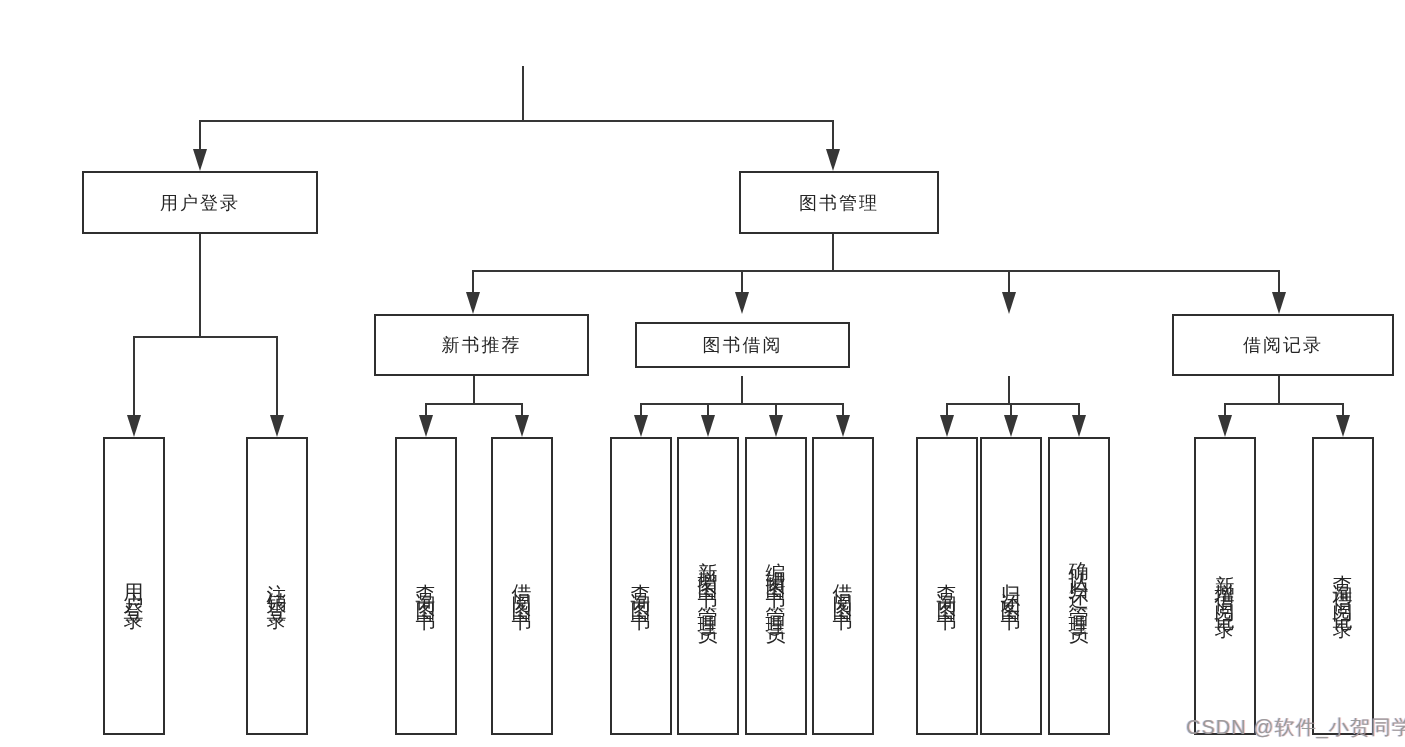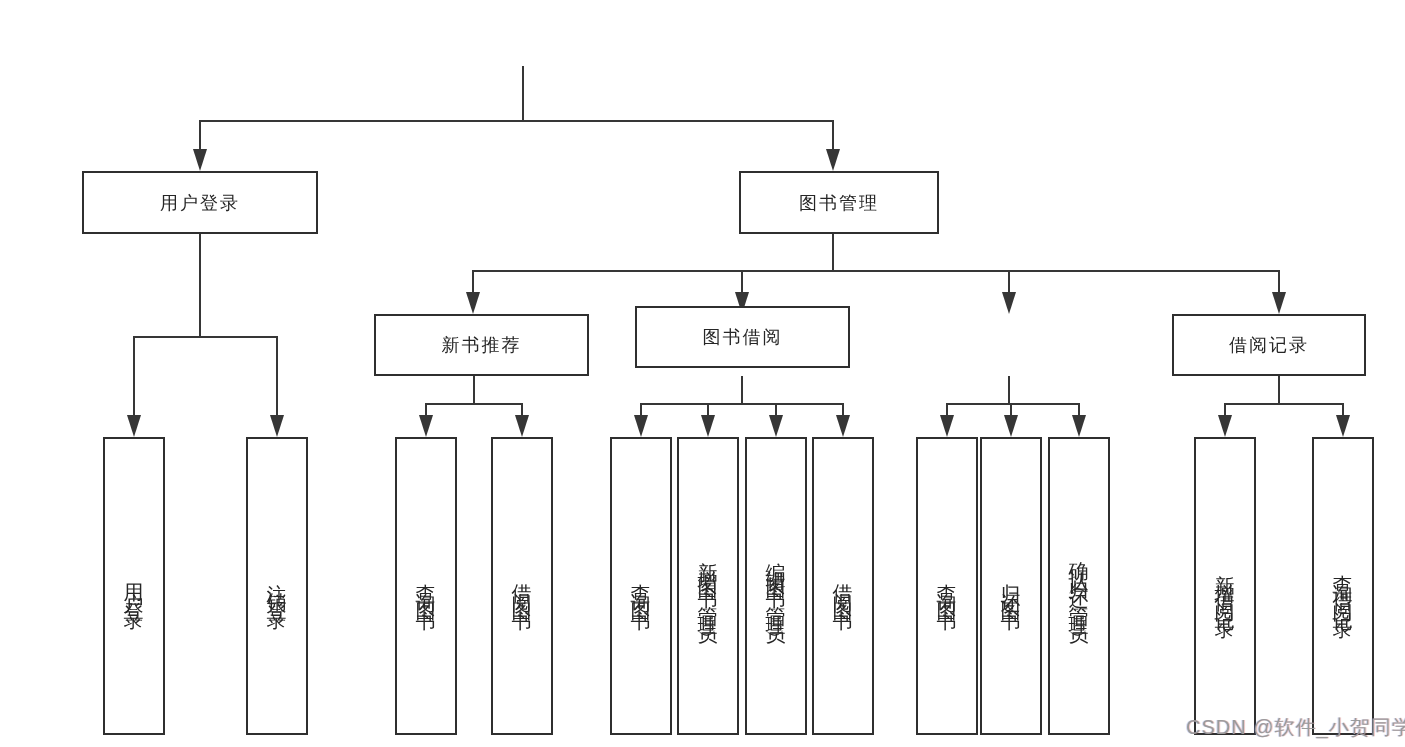"图书借阅" div.box { height: 62px -> 46px; top: 306px -> 322px }
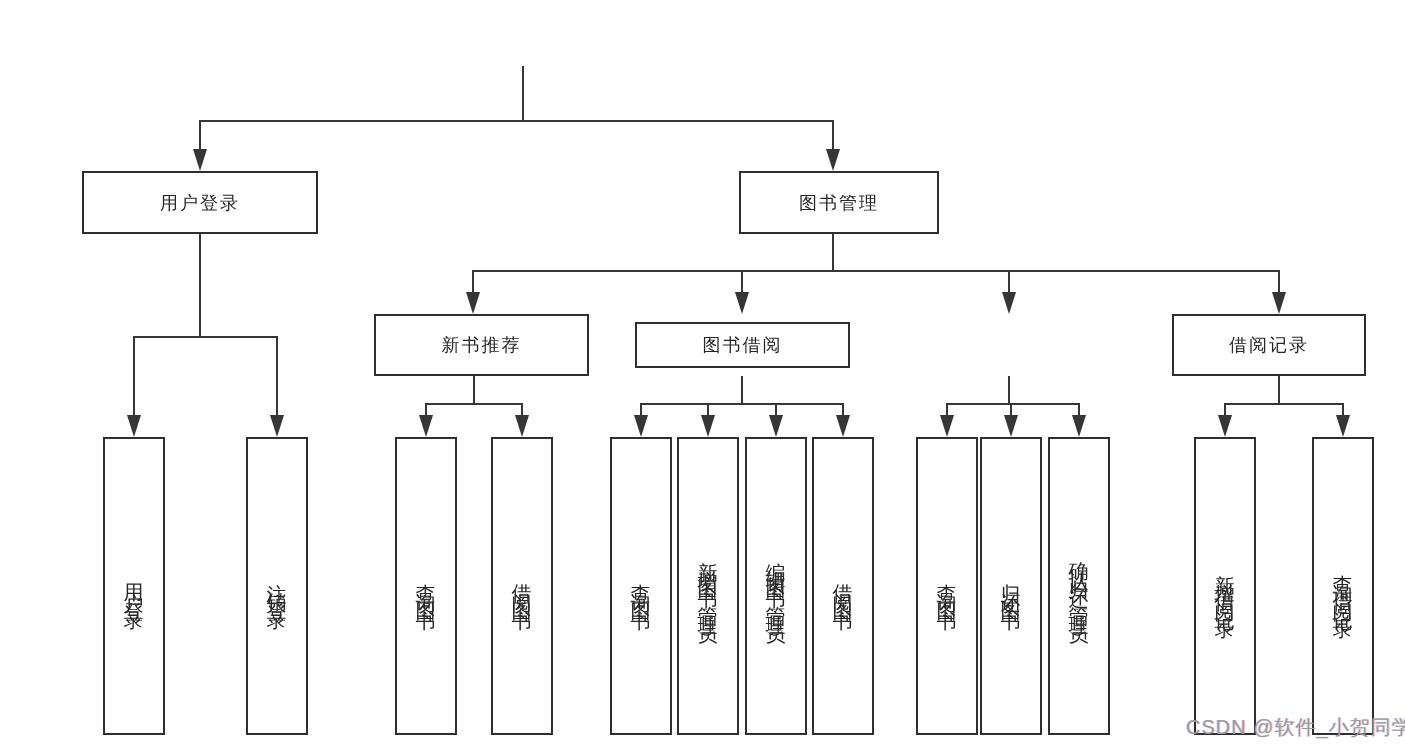"借阅记录" div.box { width: 194px -> 222px }
